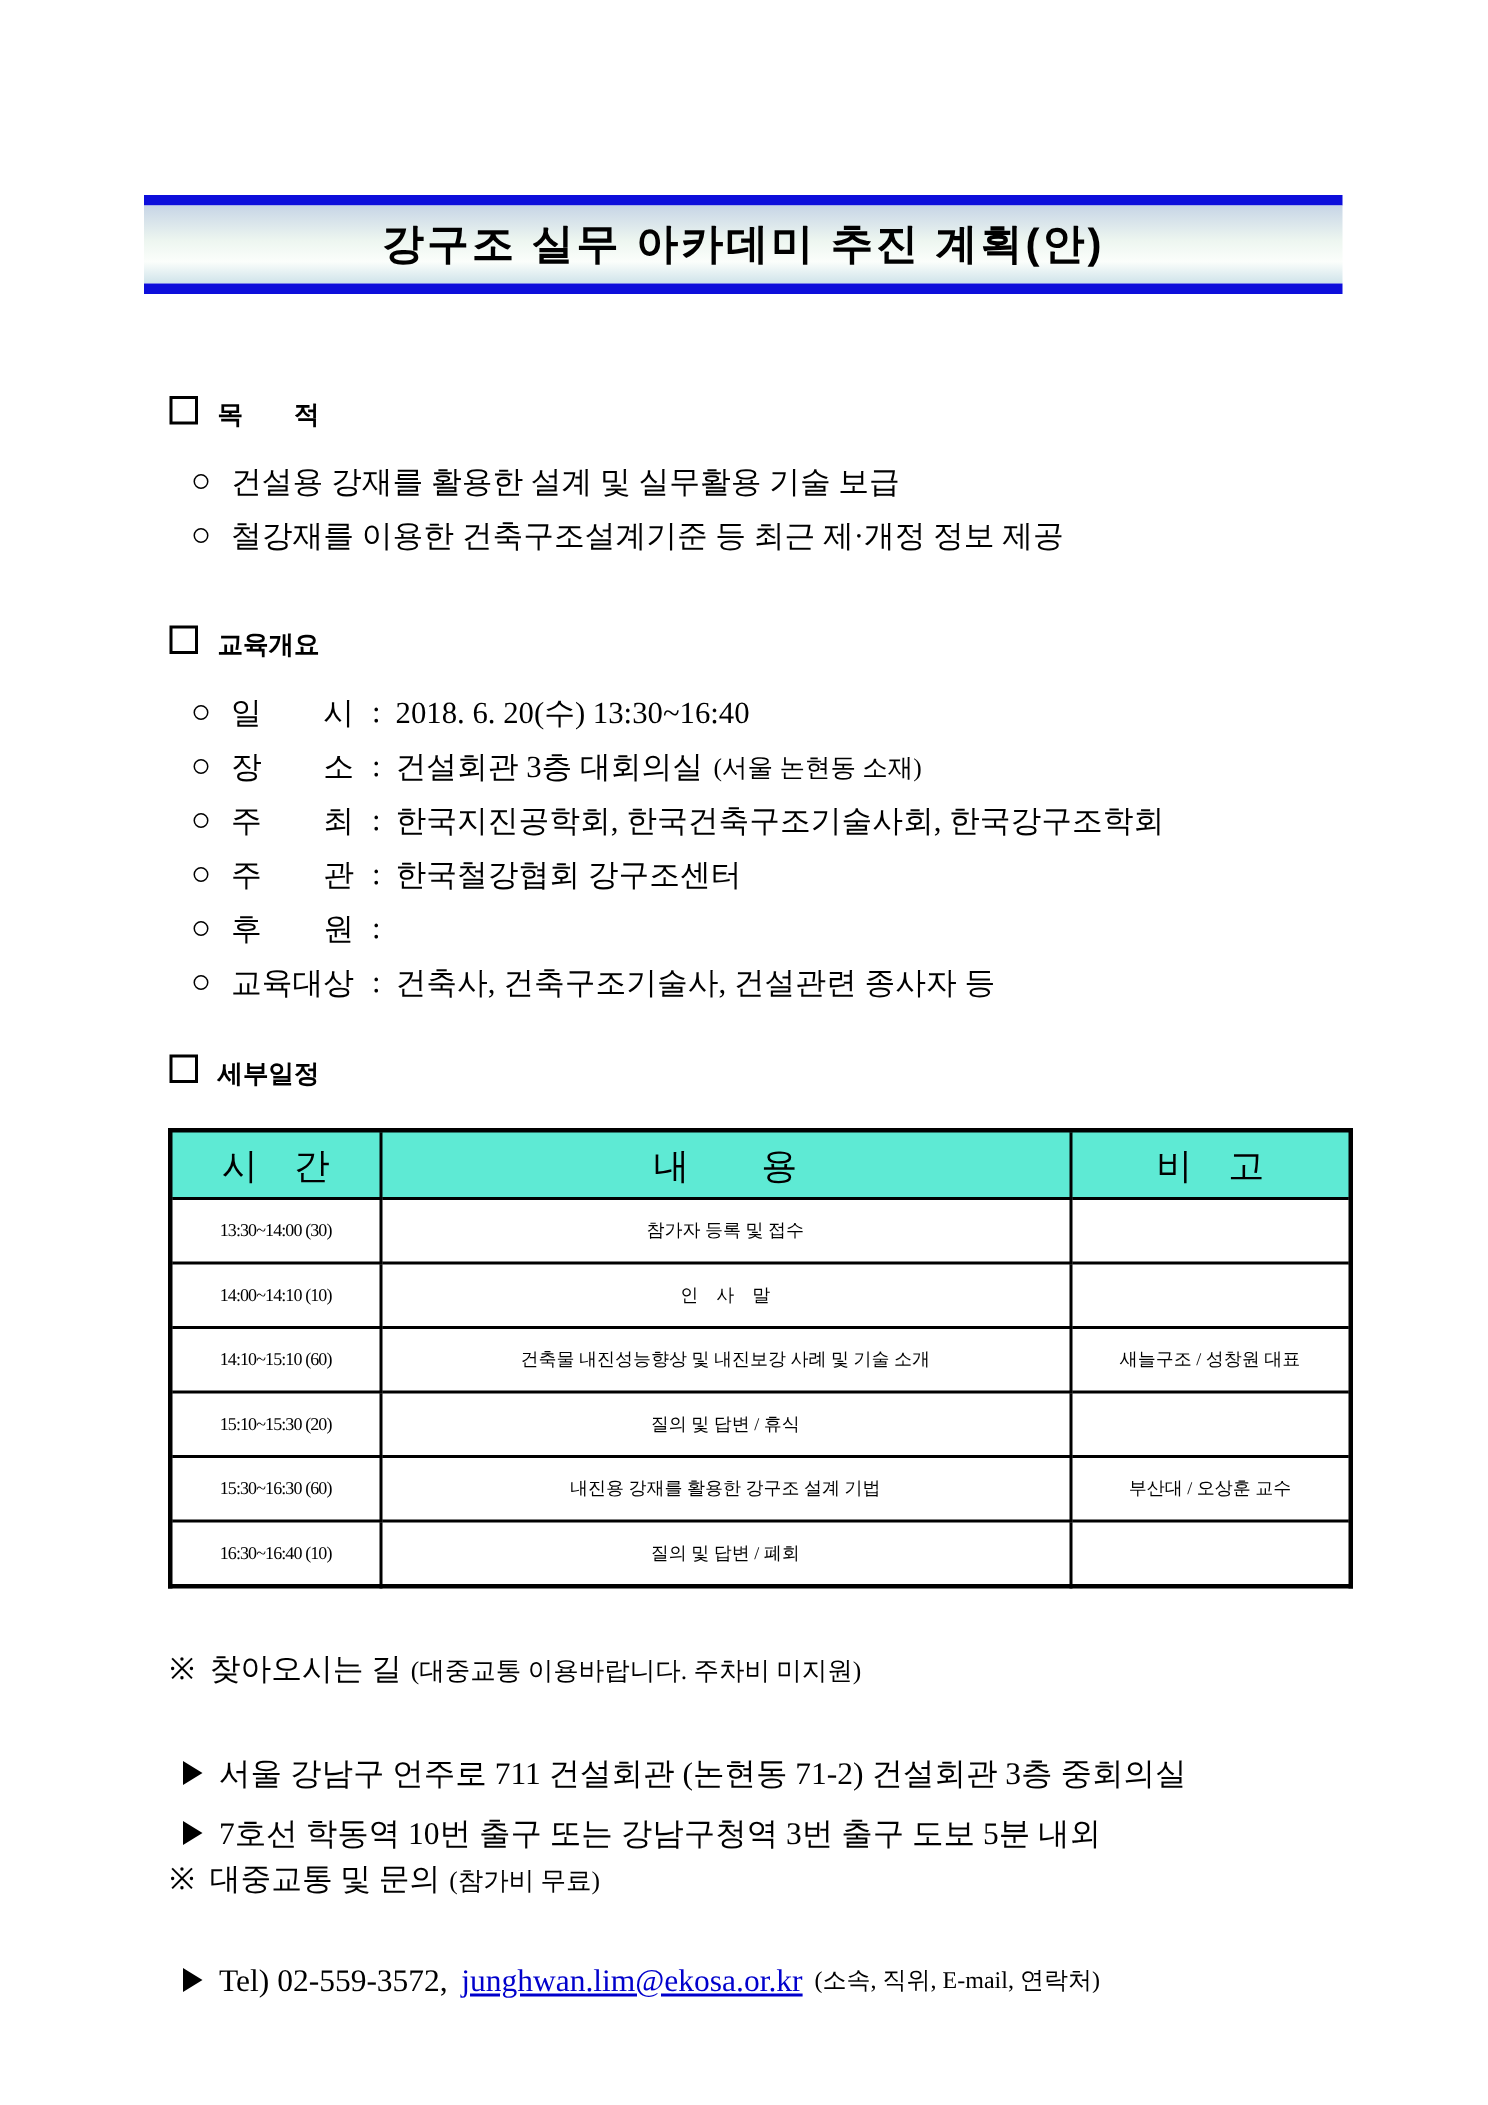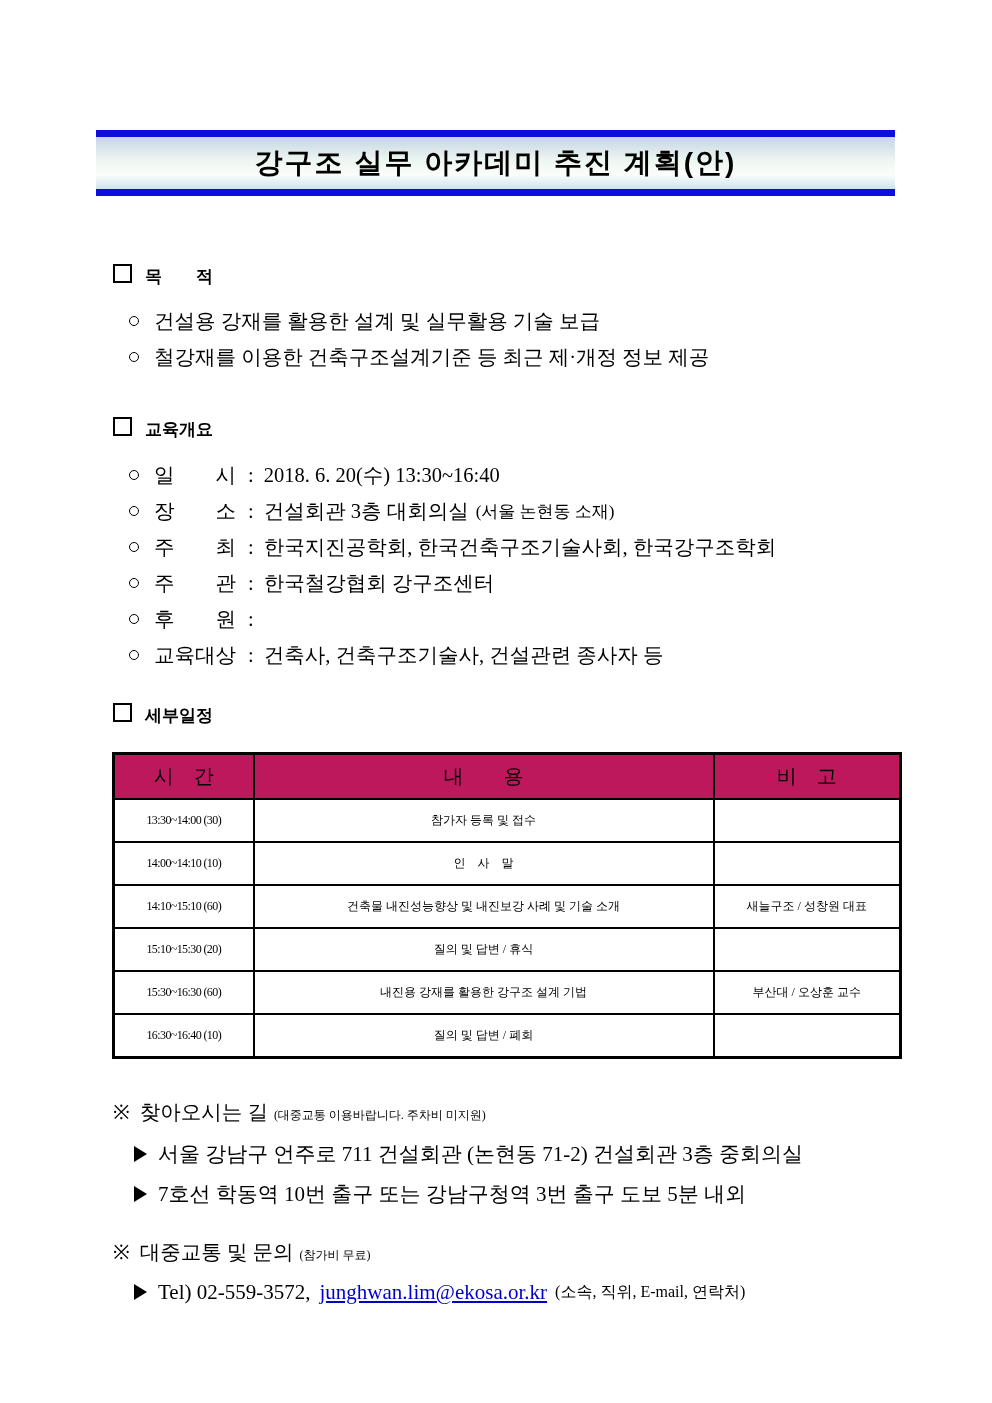"시 간" table.sched th { background: #be185d -> #5eead4; font-size: 20px -> 24px }
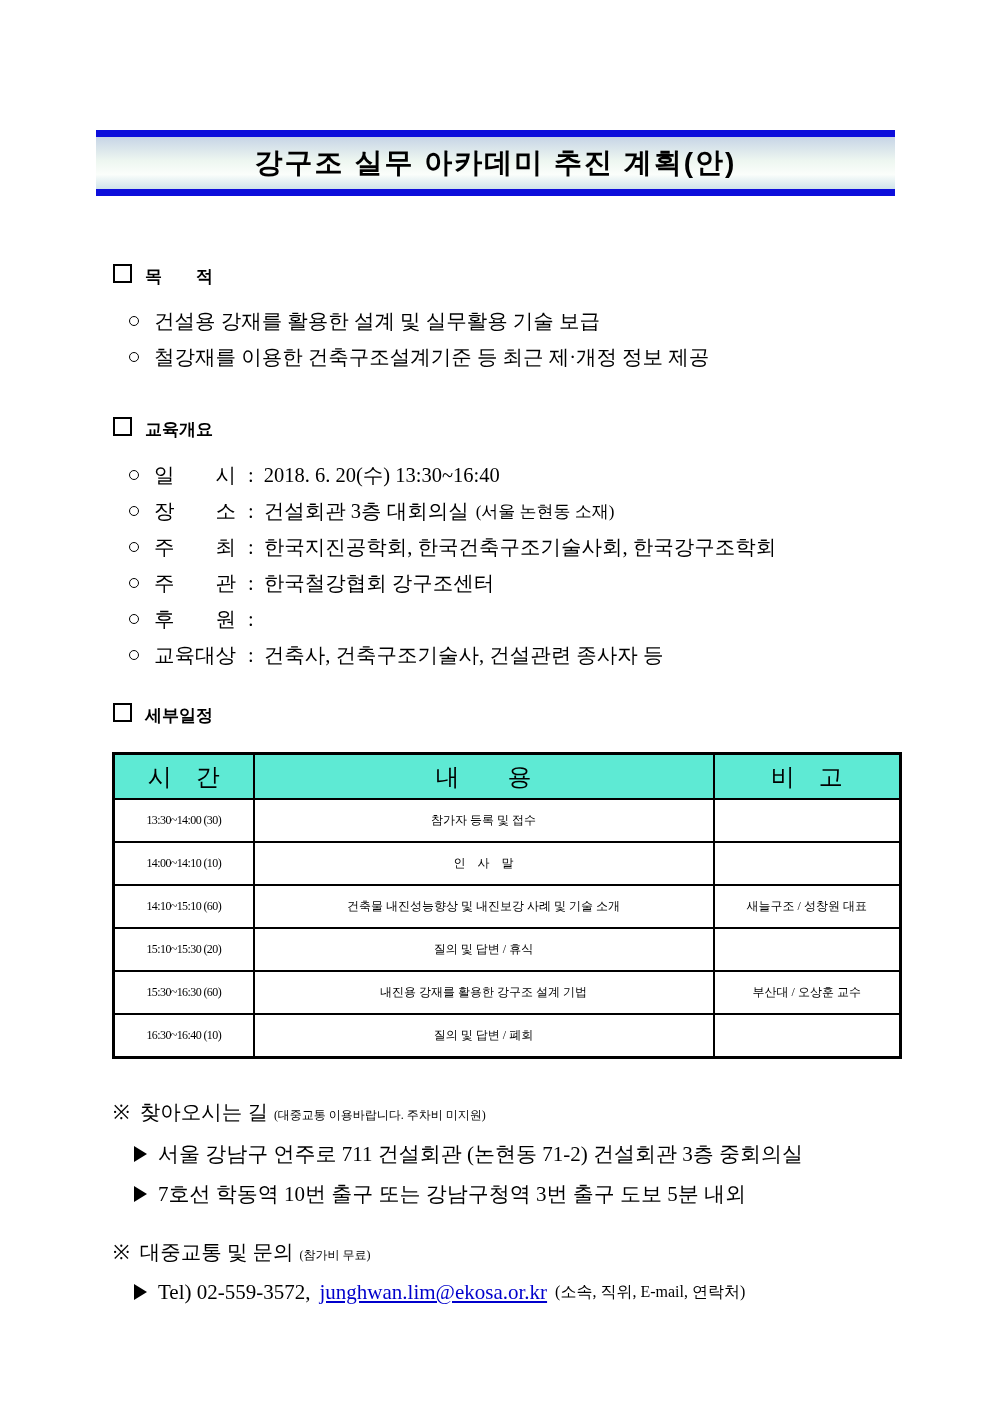"(대중교통 이용바랍니다. 주차비 미지원)" .fsmall { font-size: 12px -> 17px }
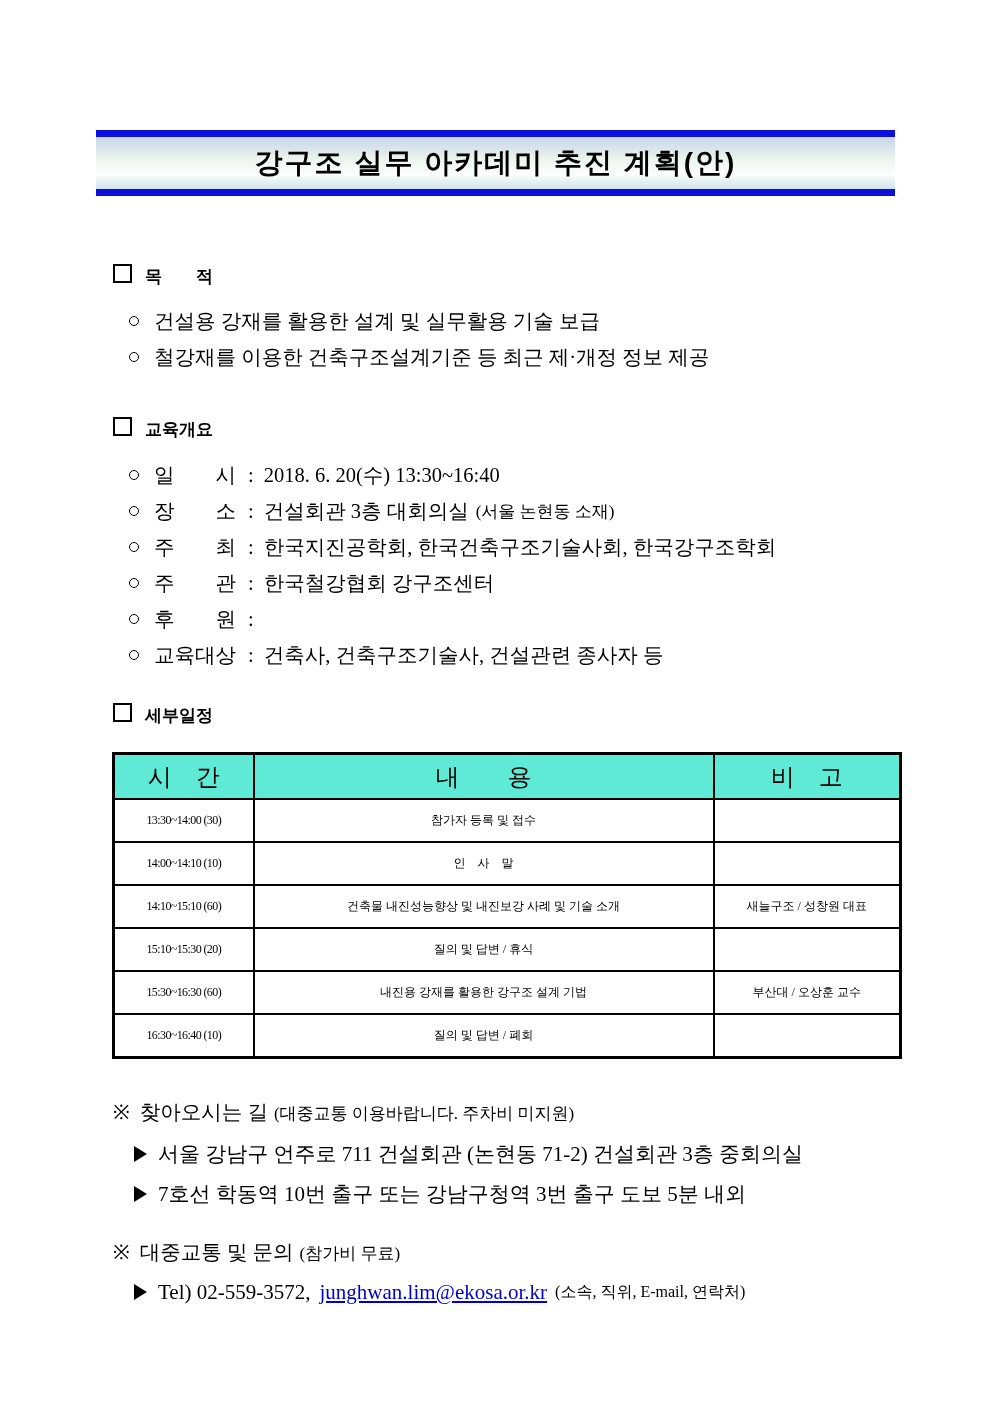"서울 강남구 언주로 711 건설회관" .flist { left: 134px -> 122px; margin-top: none -> 28px }
